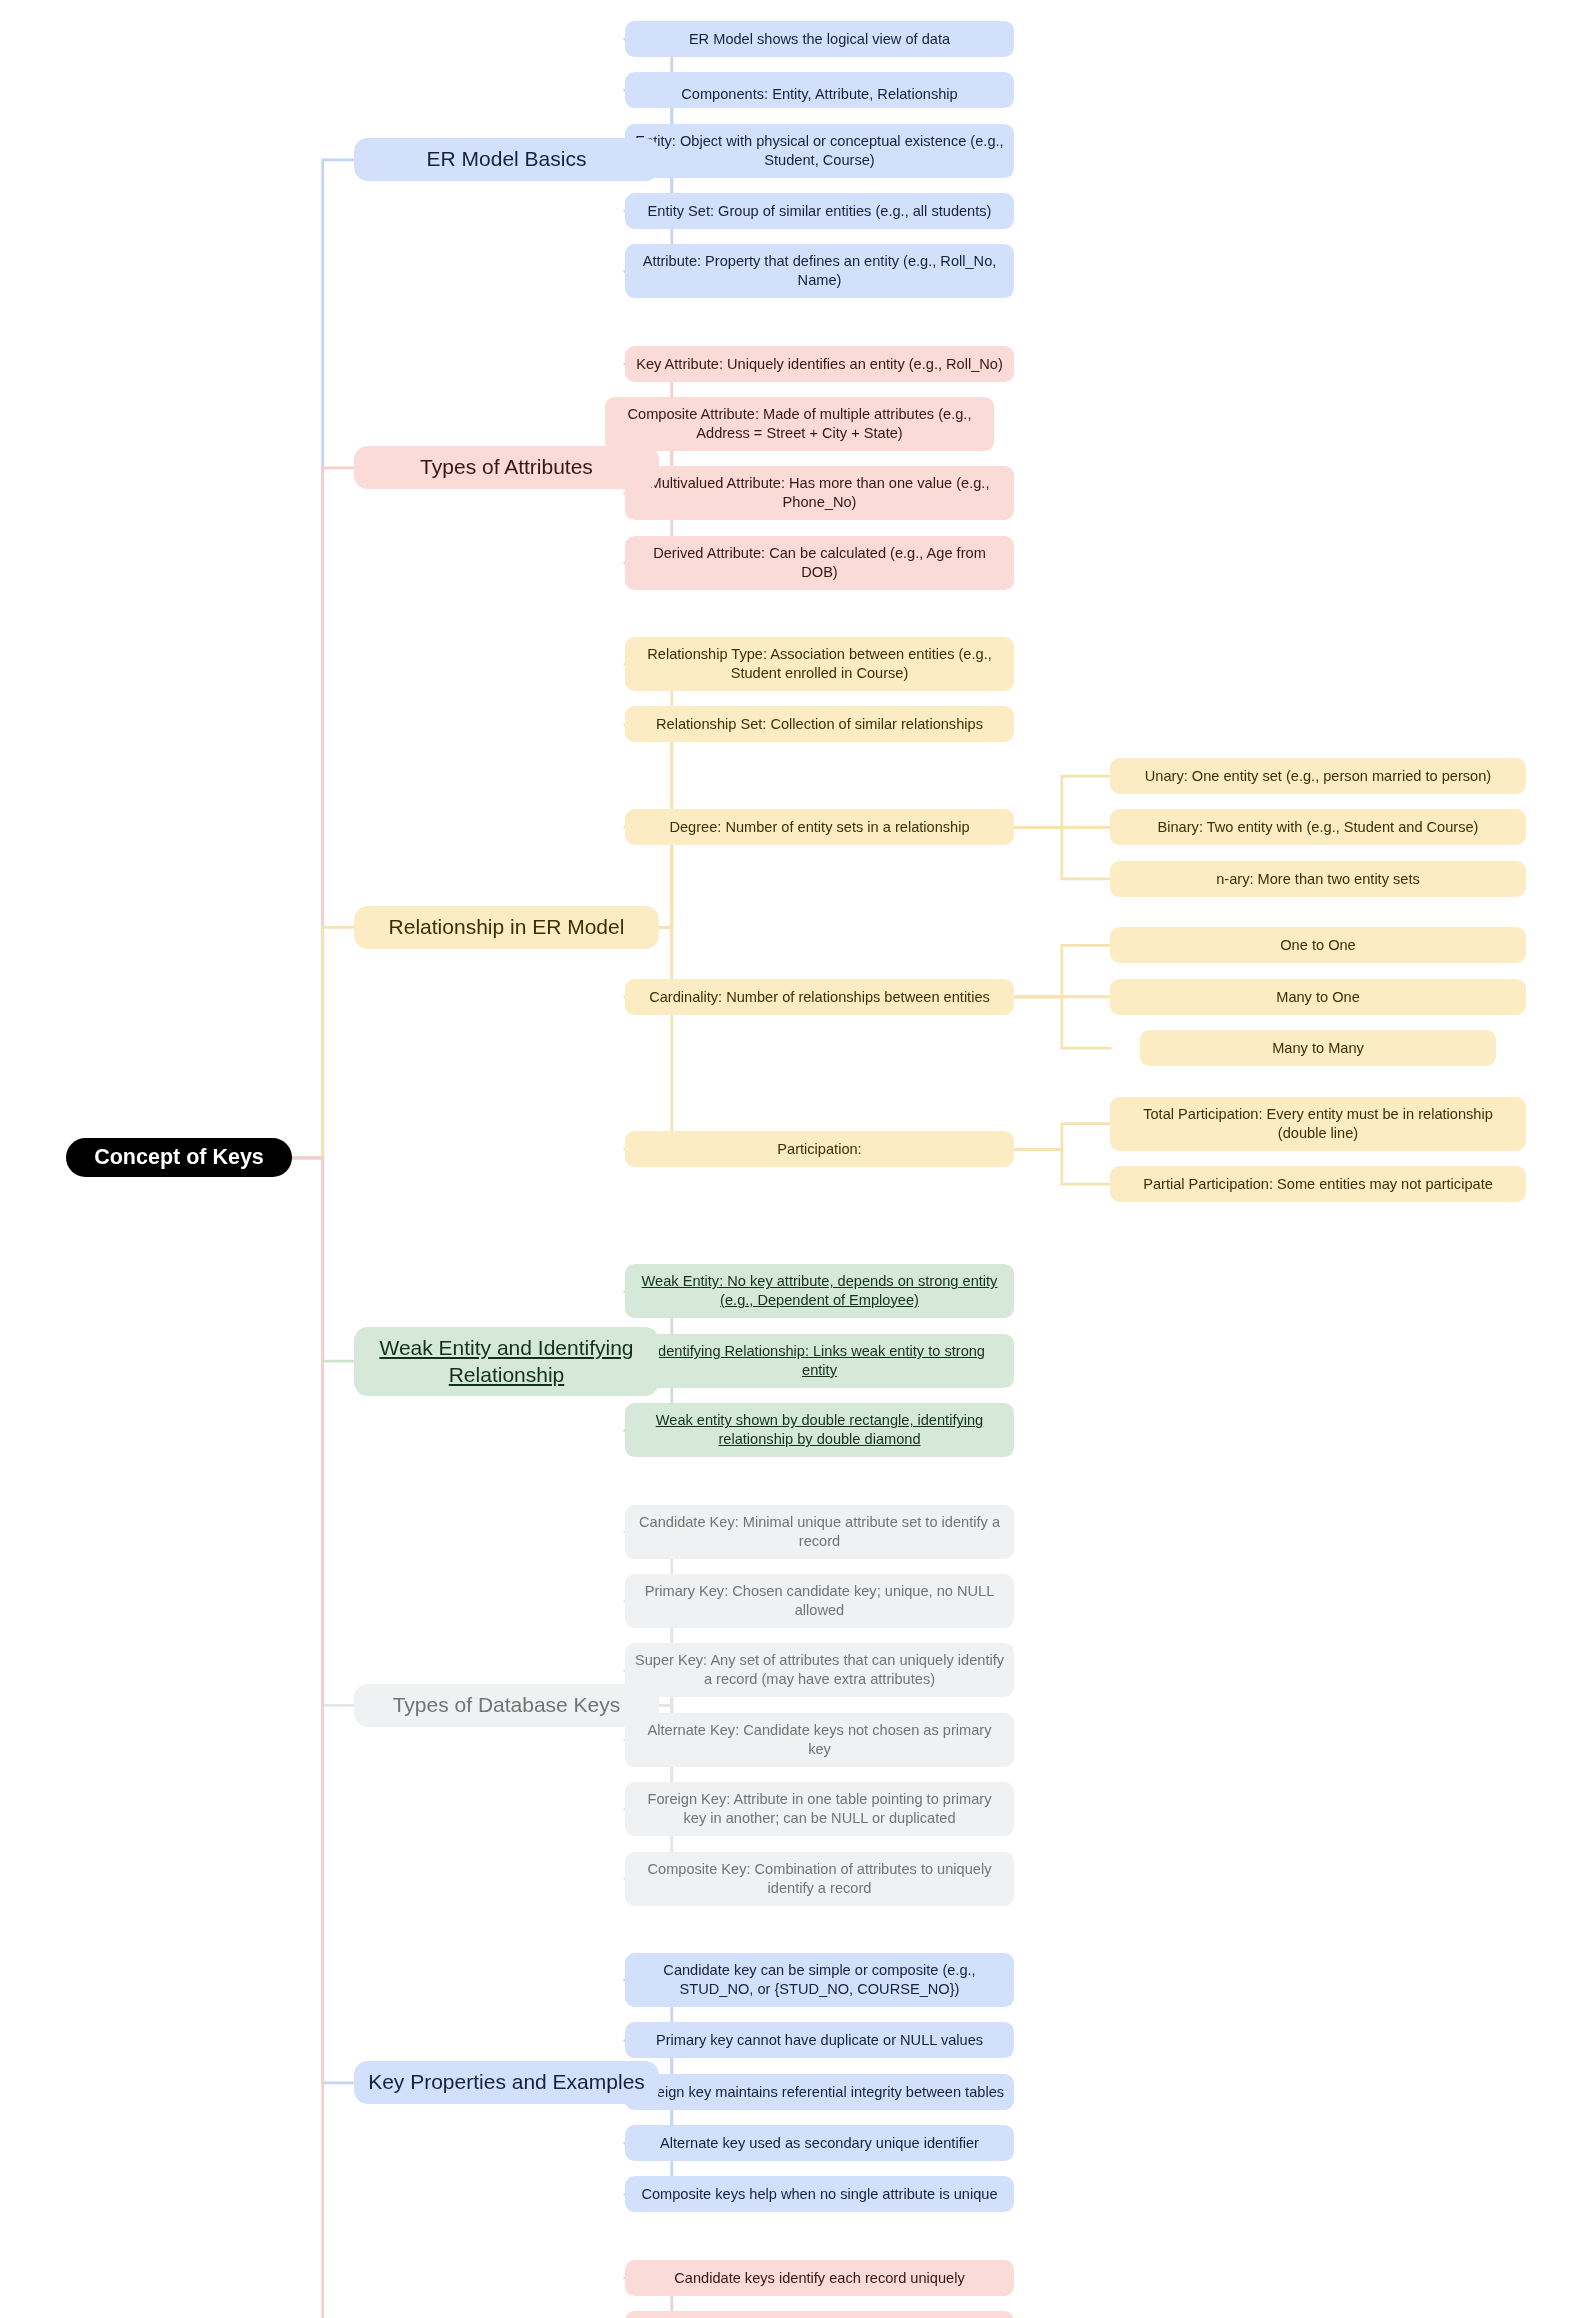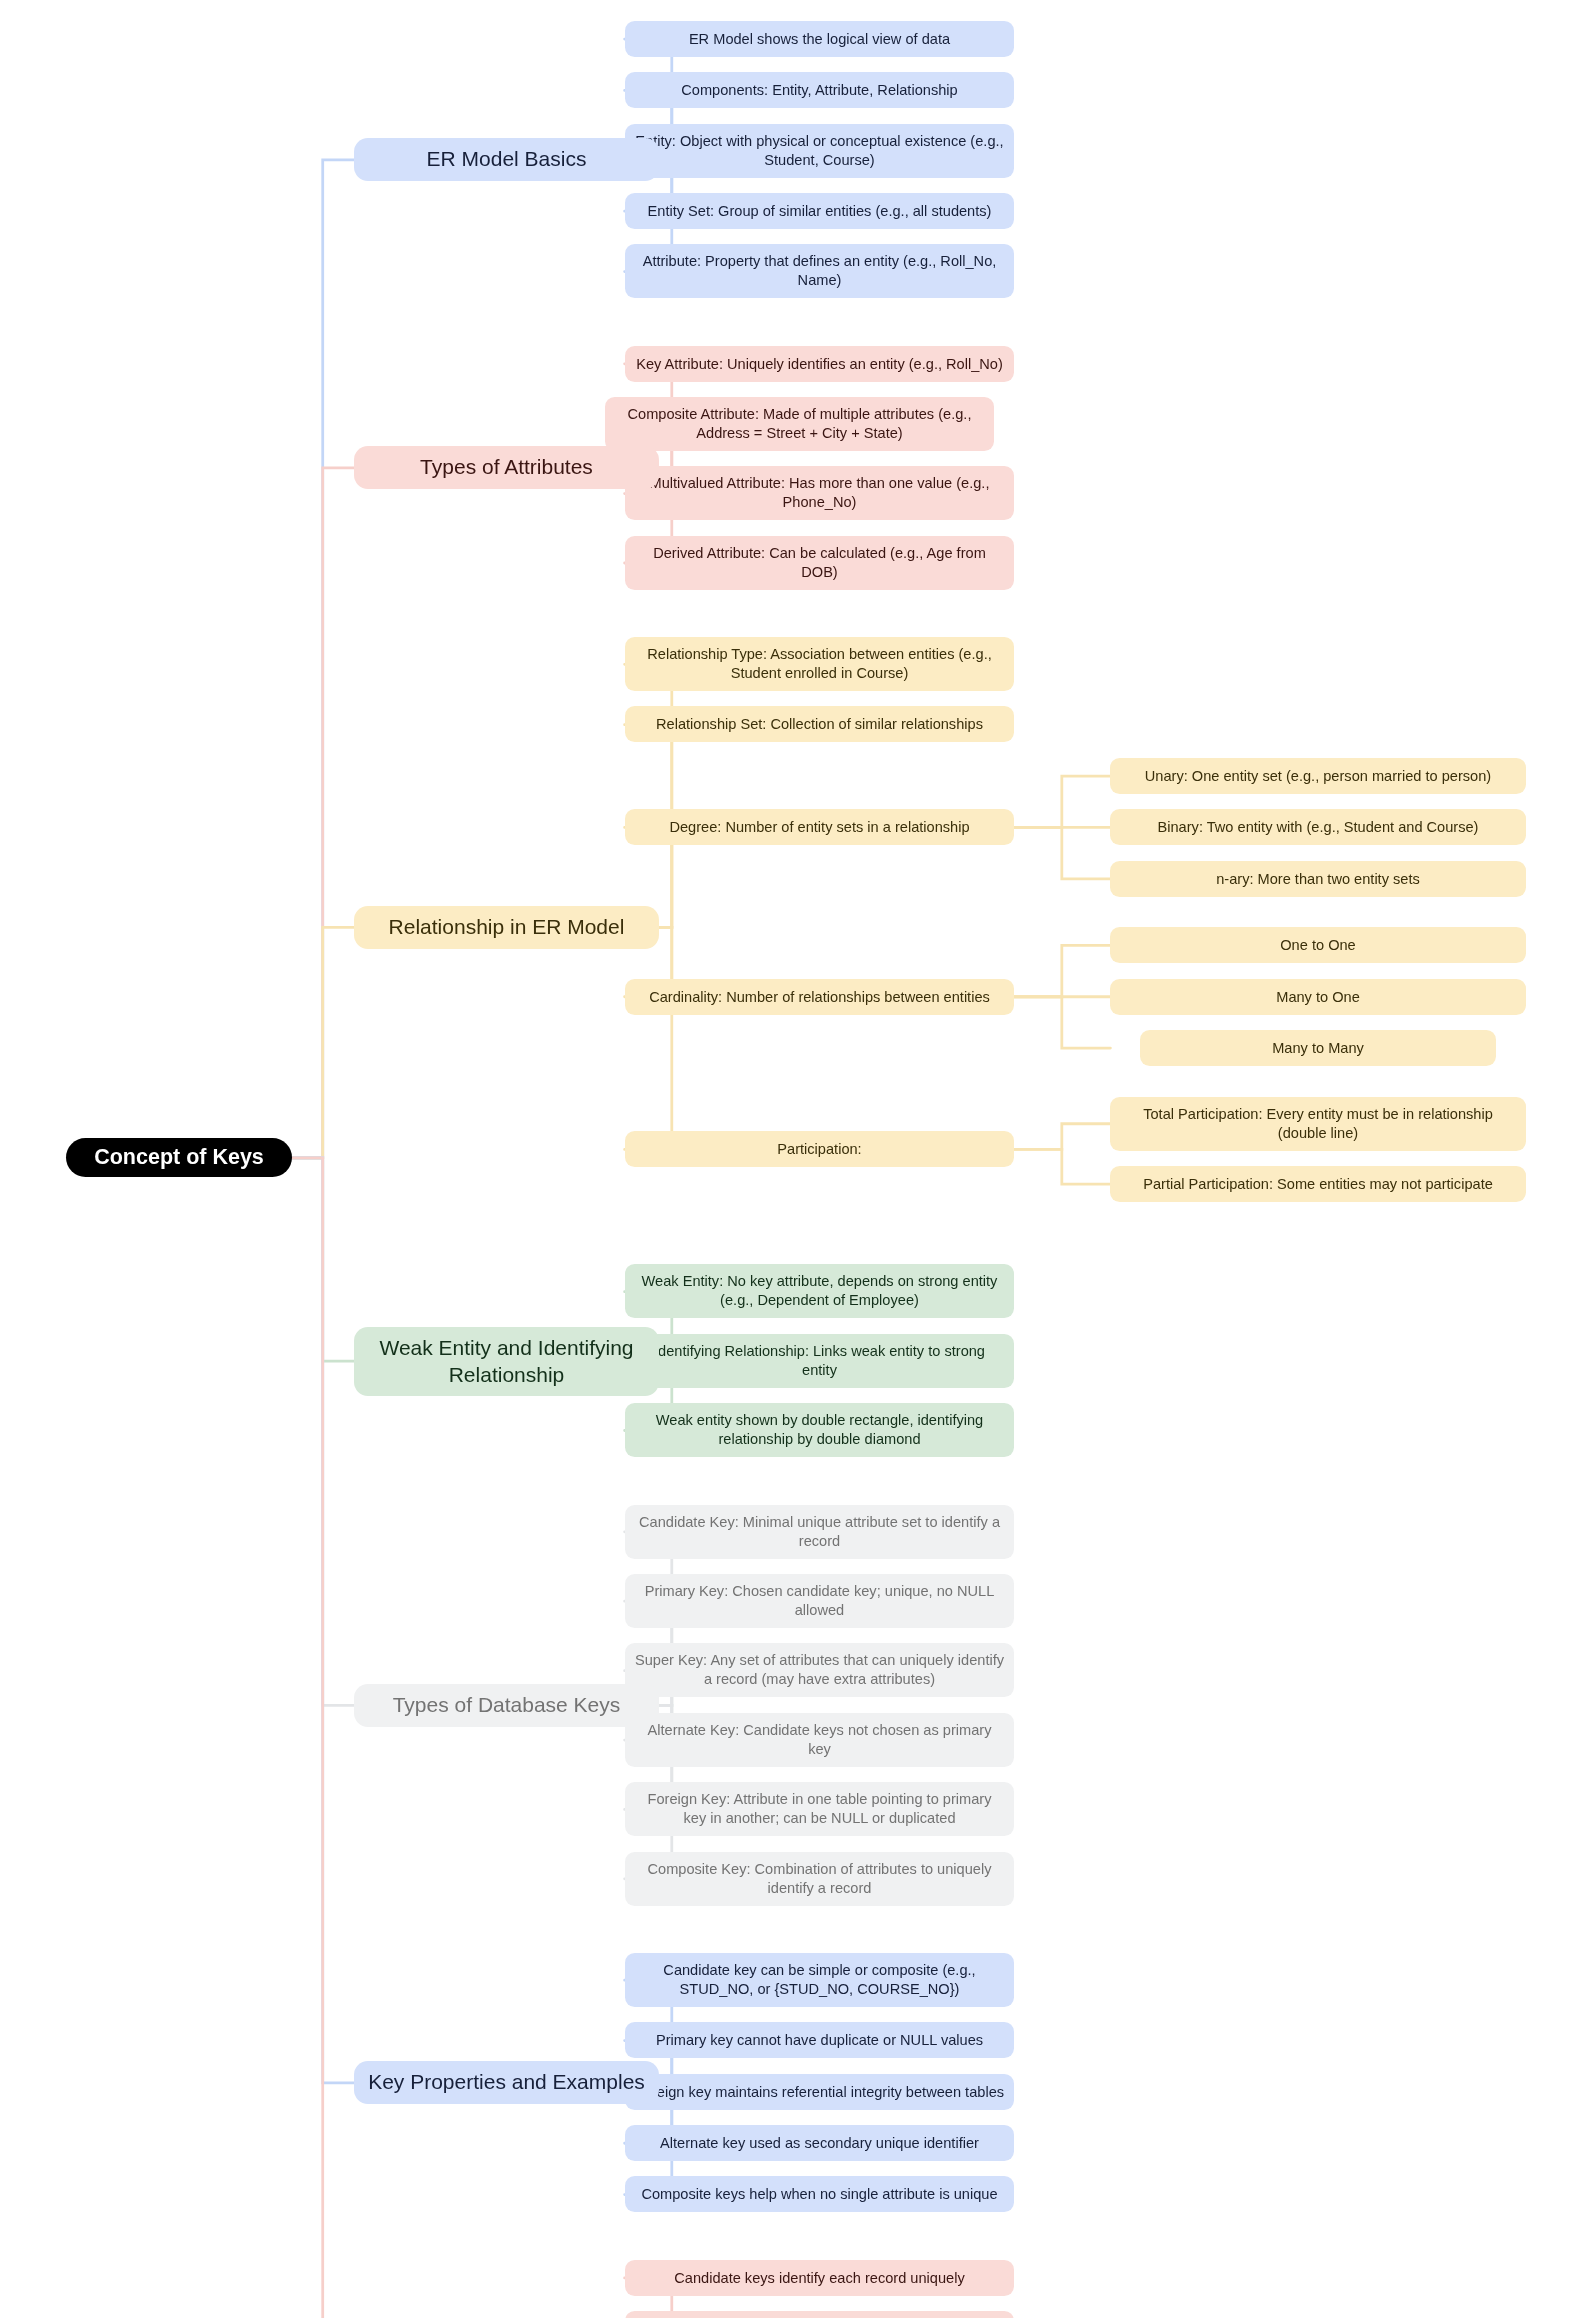"Components: Entity, Attribute," div.node { align-items: none -> flex-end }
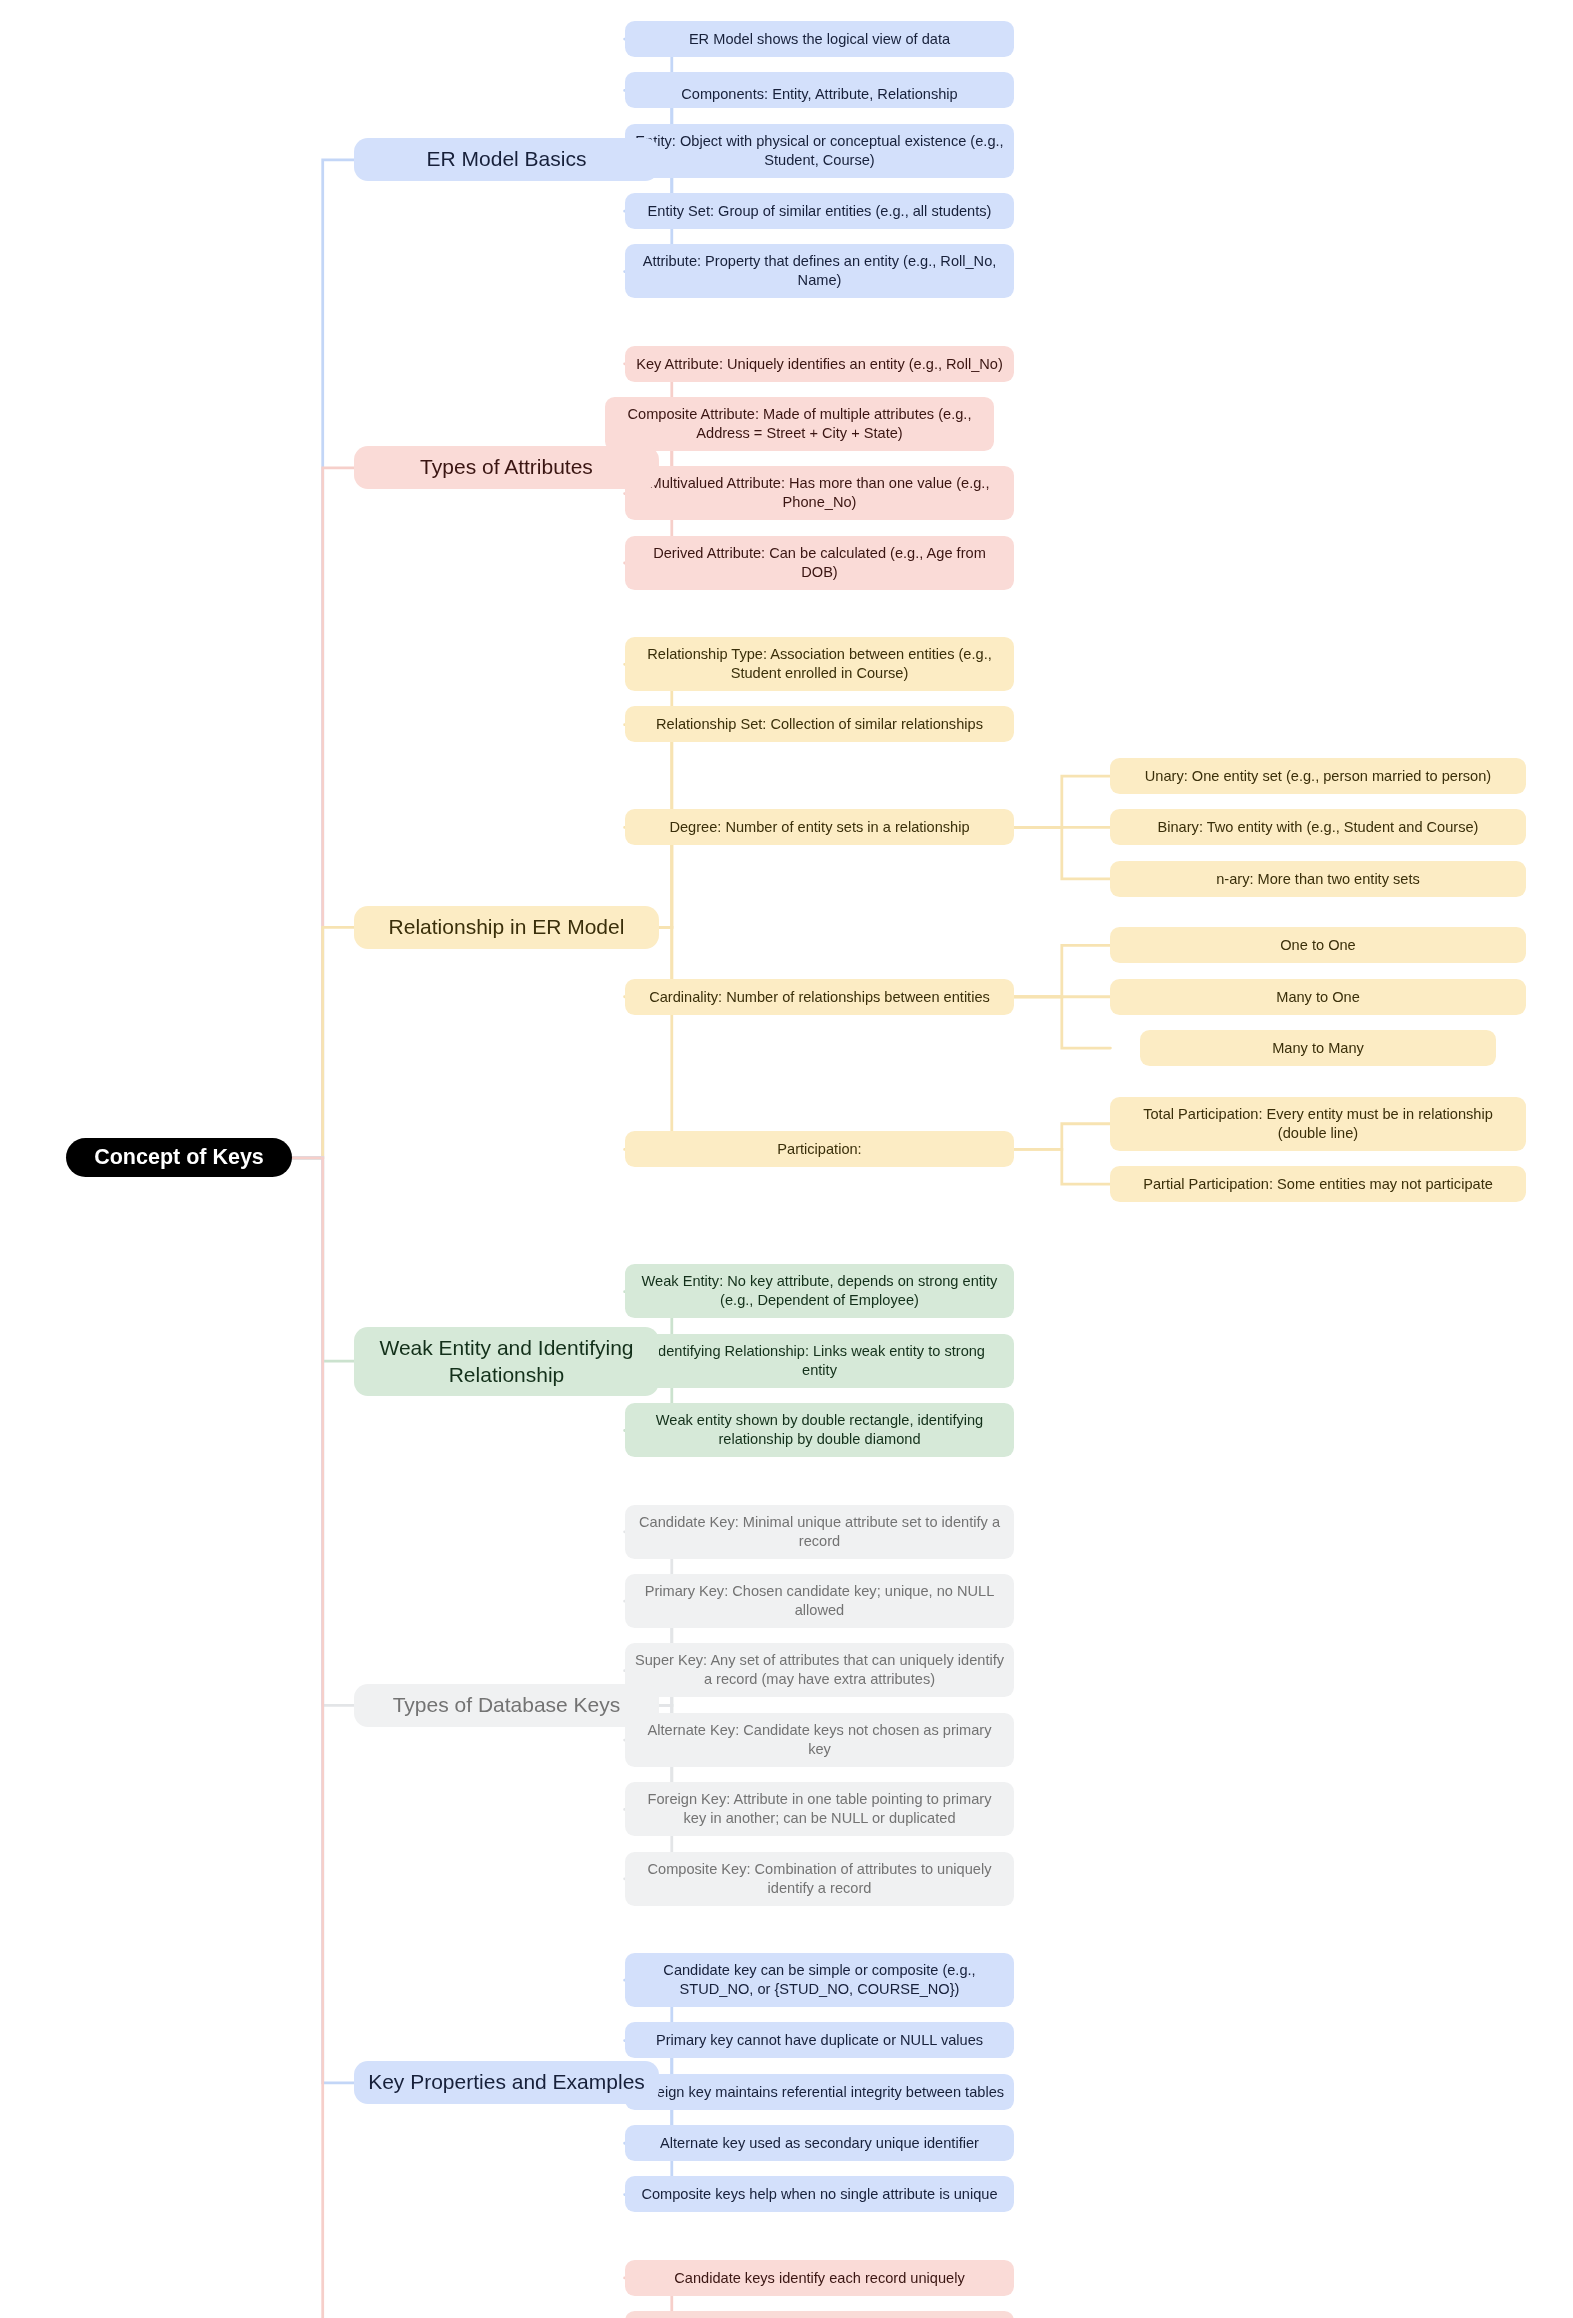"Weak Entity: No key attribute," .c-green { text-decoration: none -> underline }
